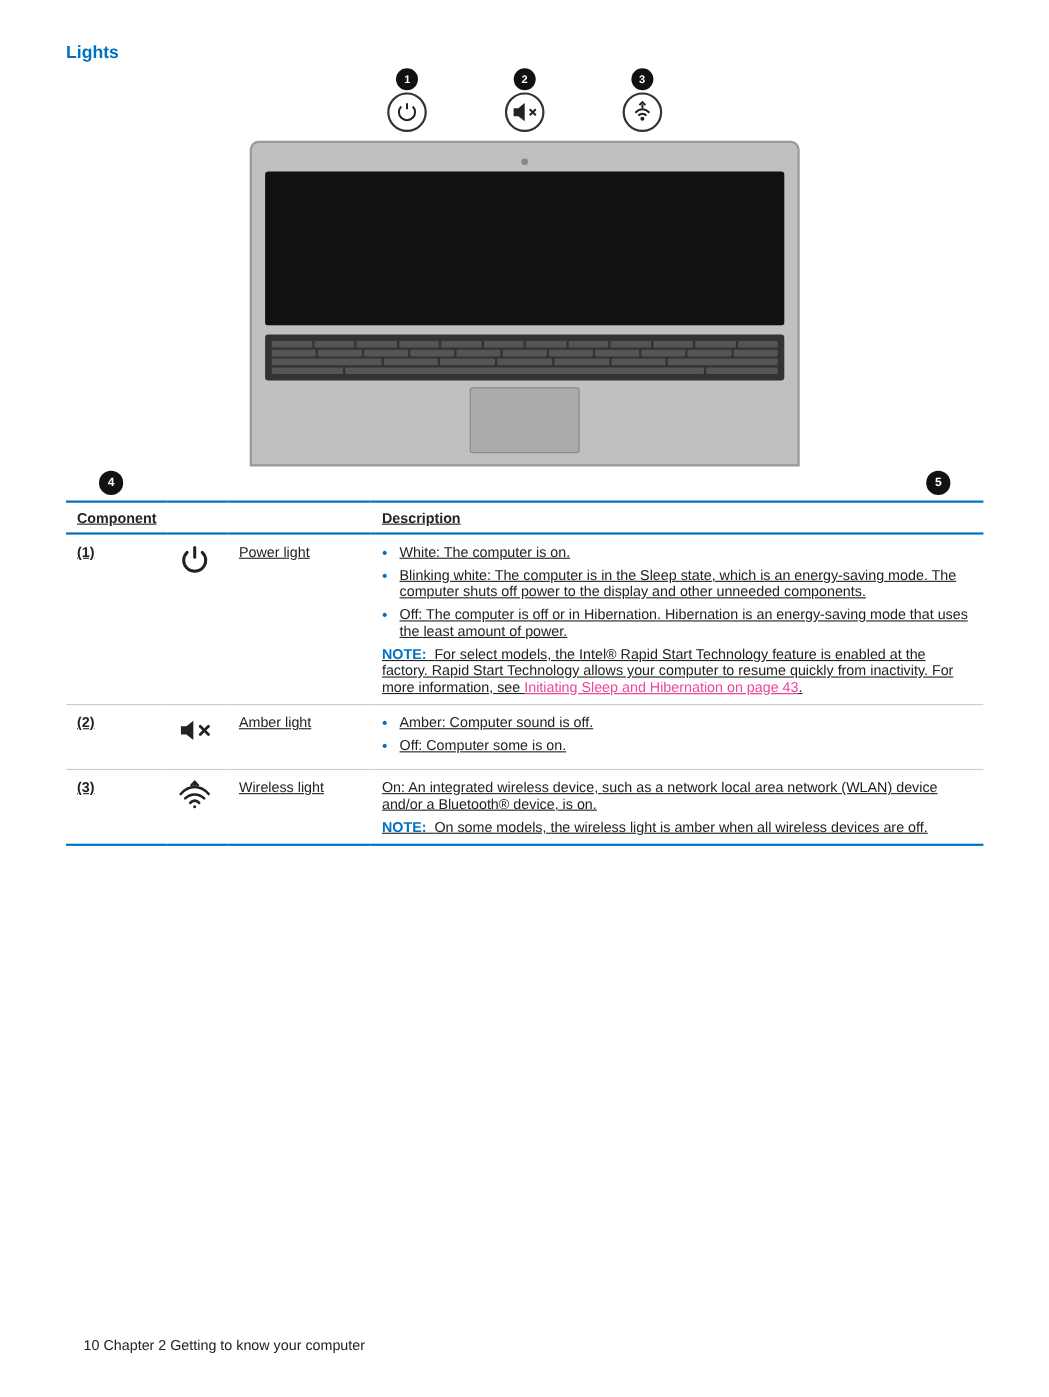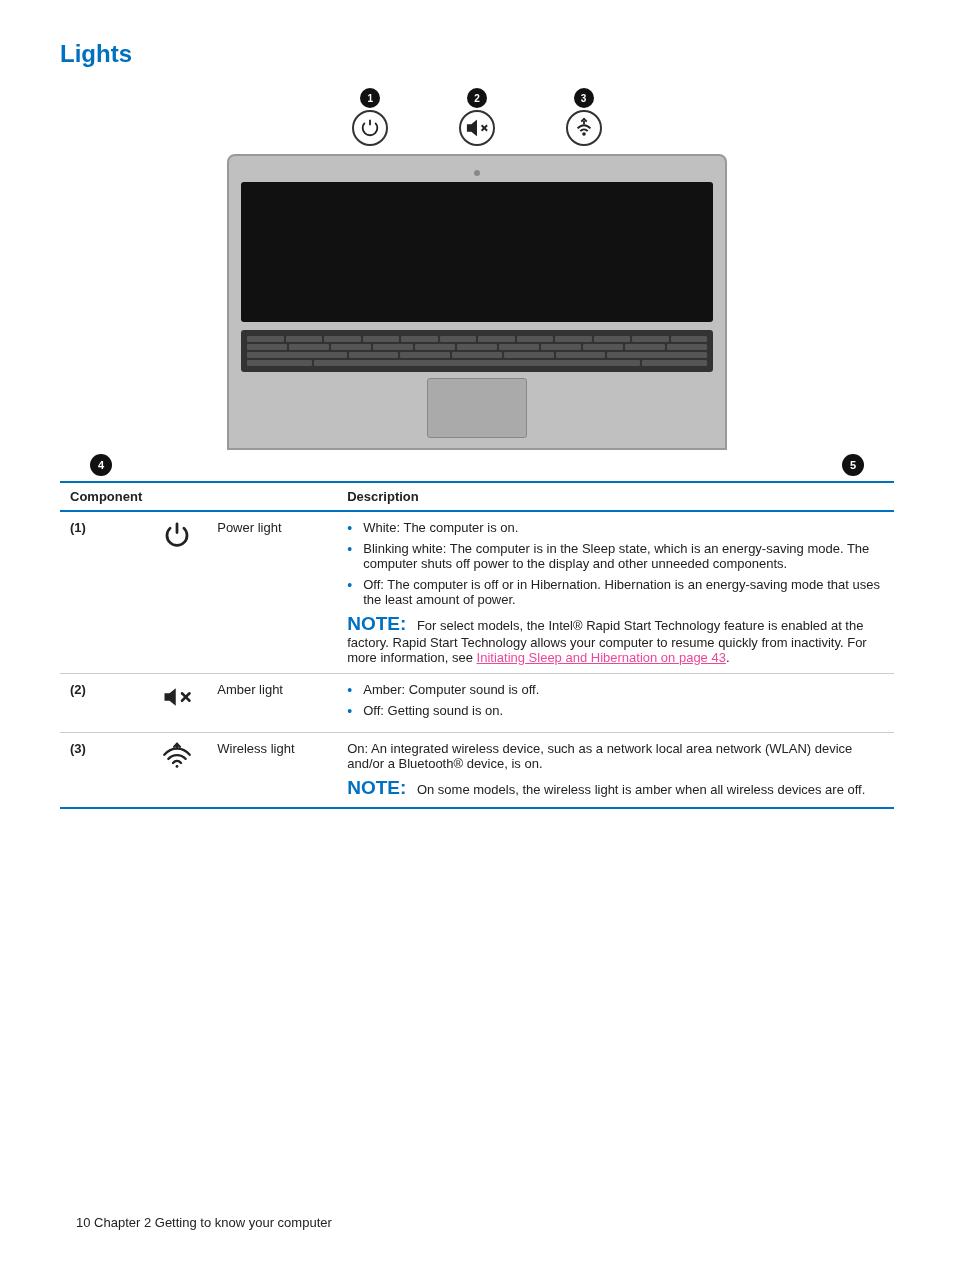"Lights" .page-title { font-size: 24px -> 16px; margin-bottom: 20px -> 4px }
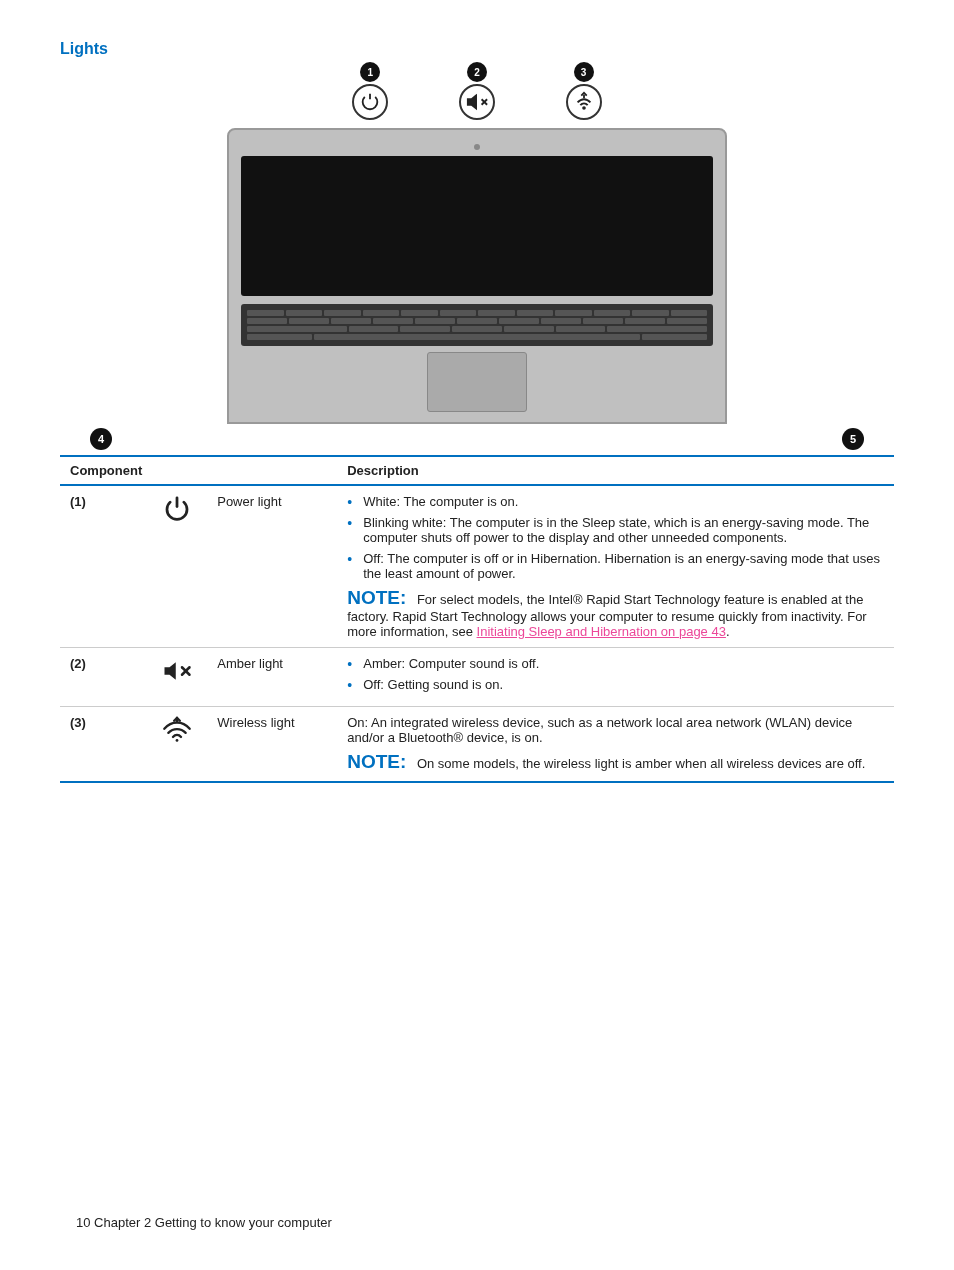"Component" .info-table { text-decoration: none -> underline }
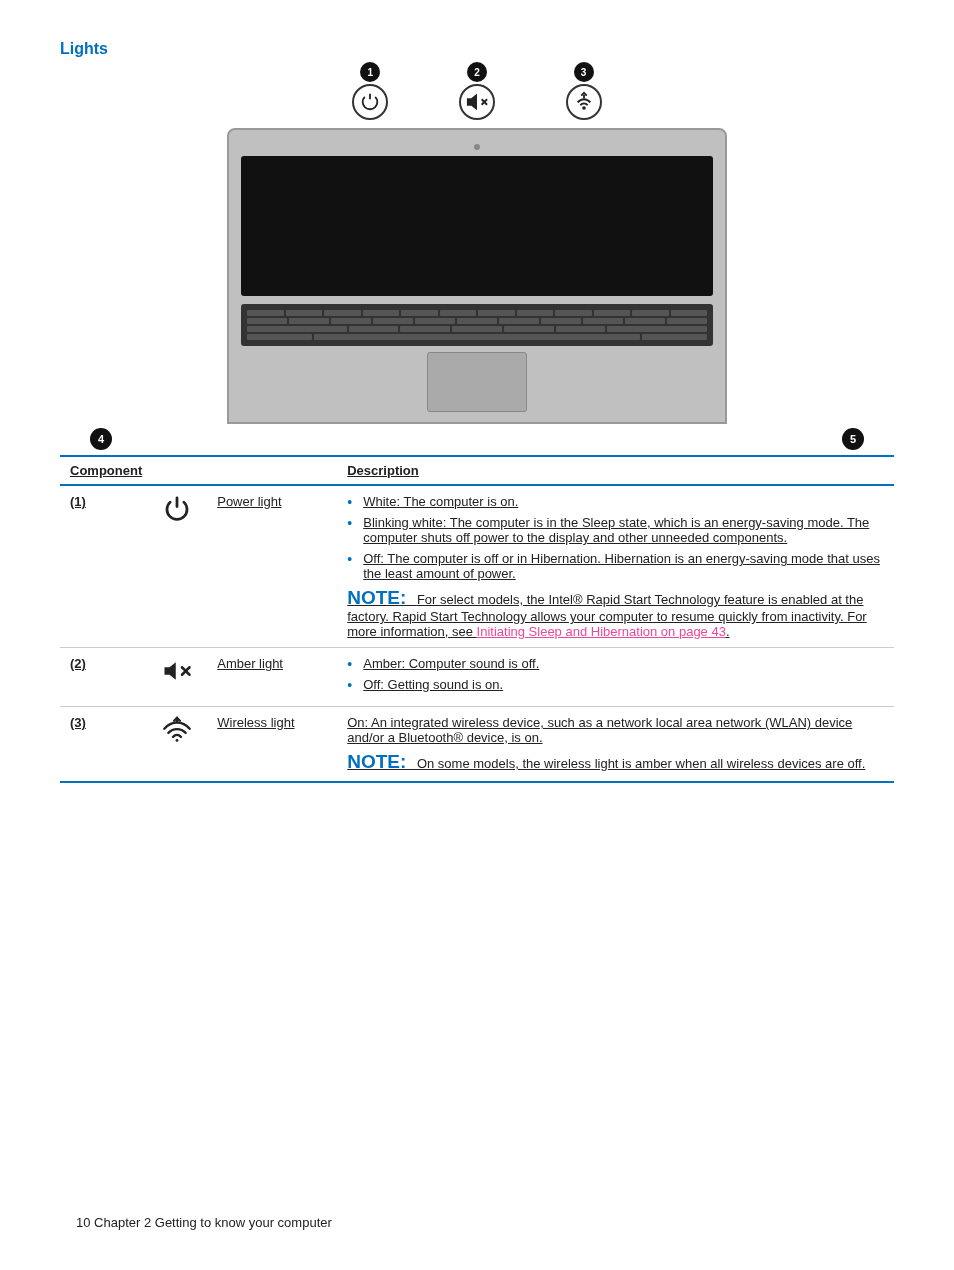"NOTE:" .note-label { font-size: 19px -> 13px }
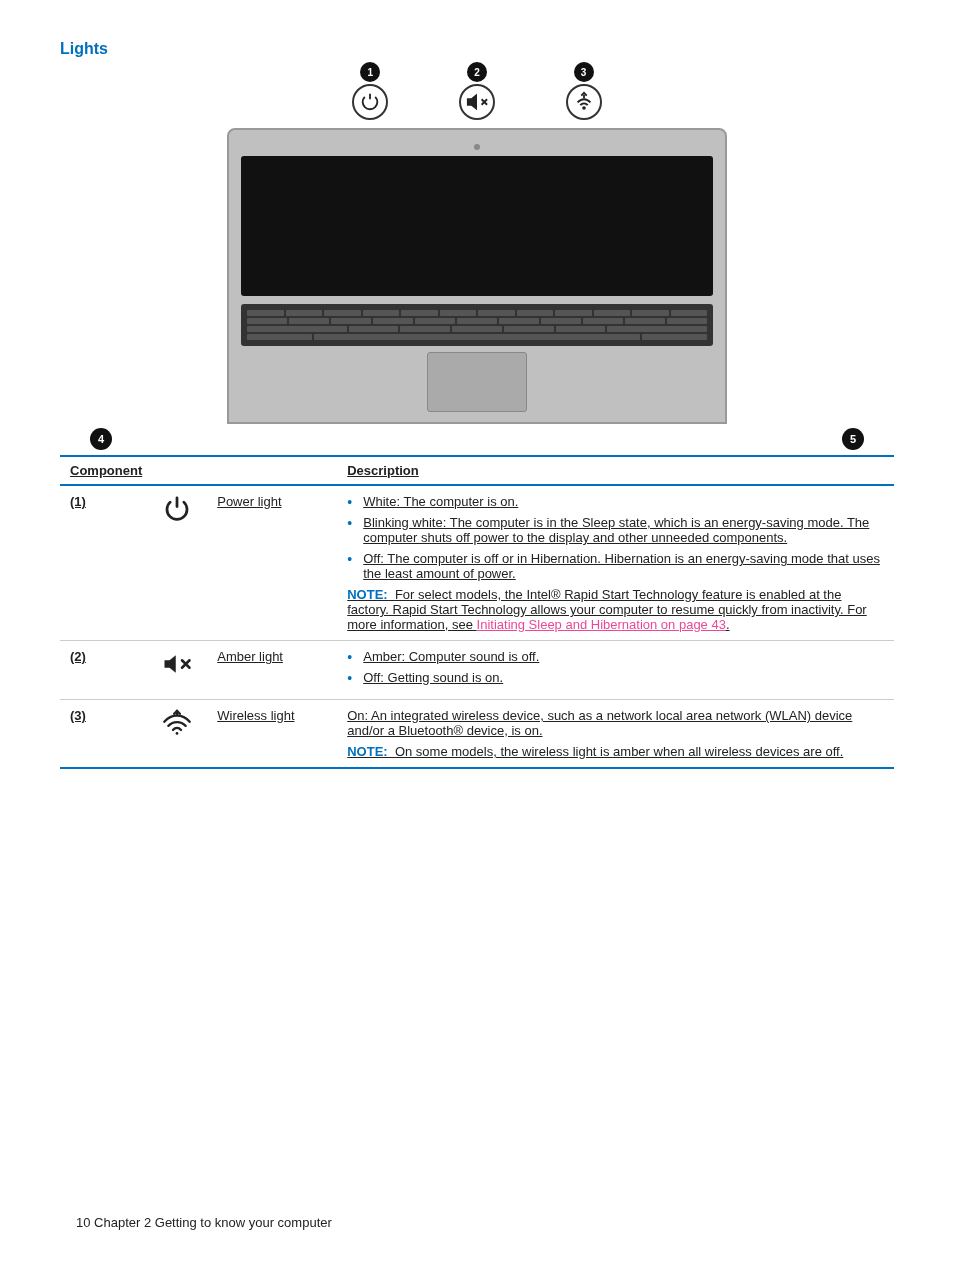"Off: Getting sound is on." li { text: Getting sound -> Computer some }
